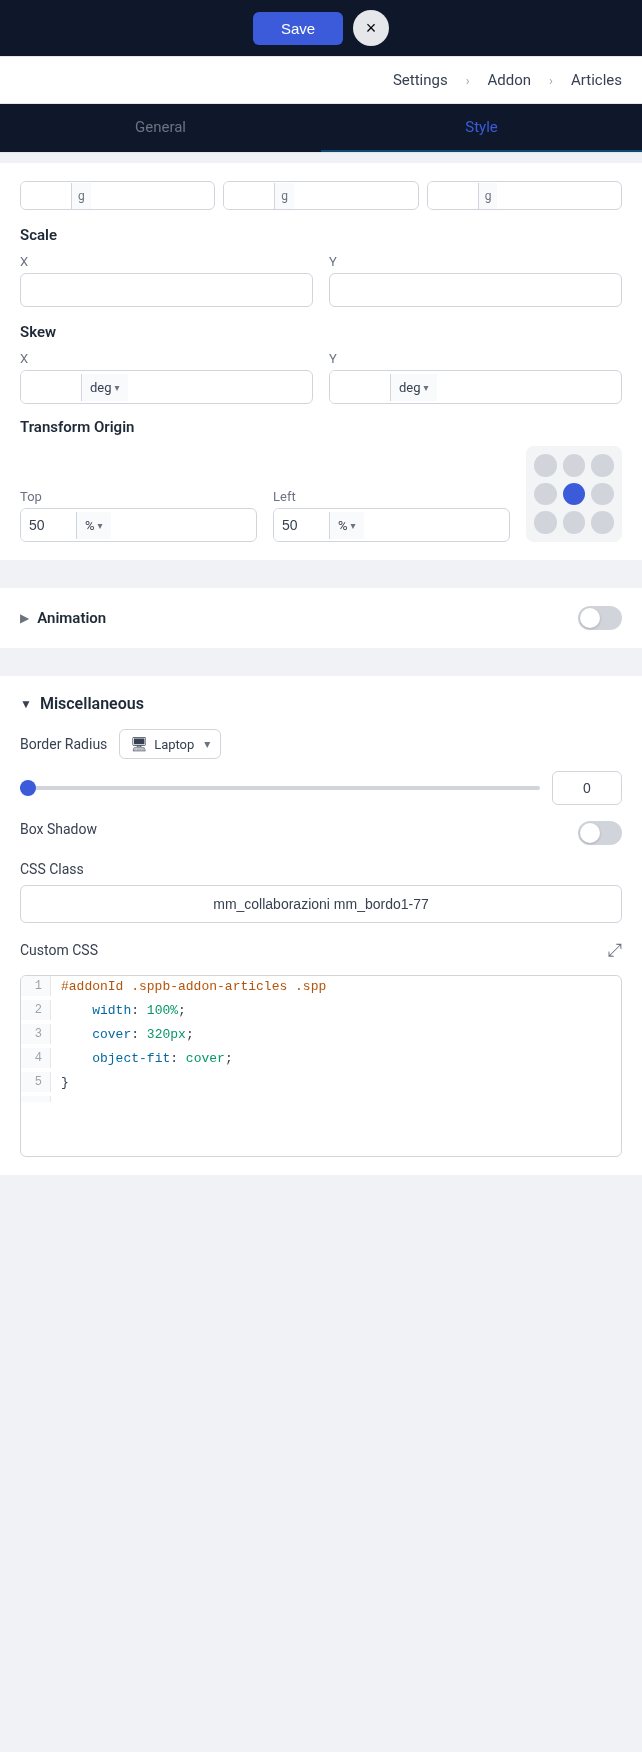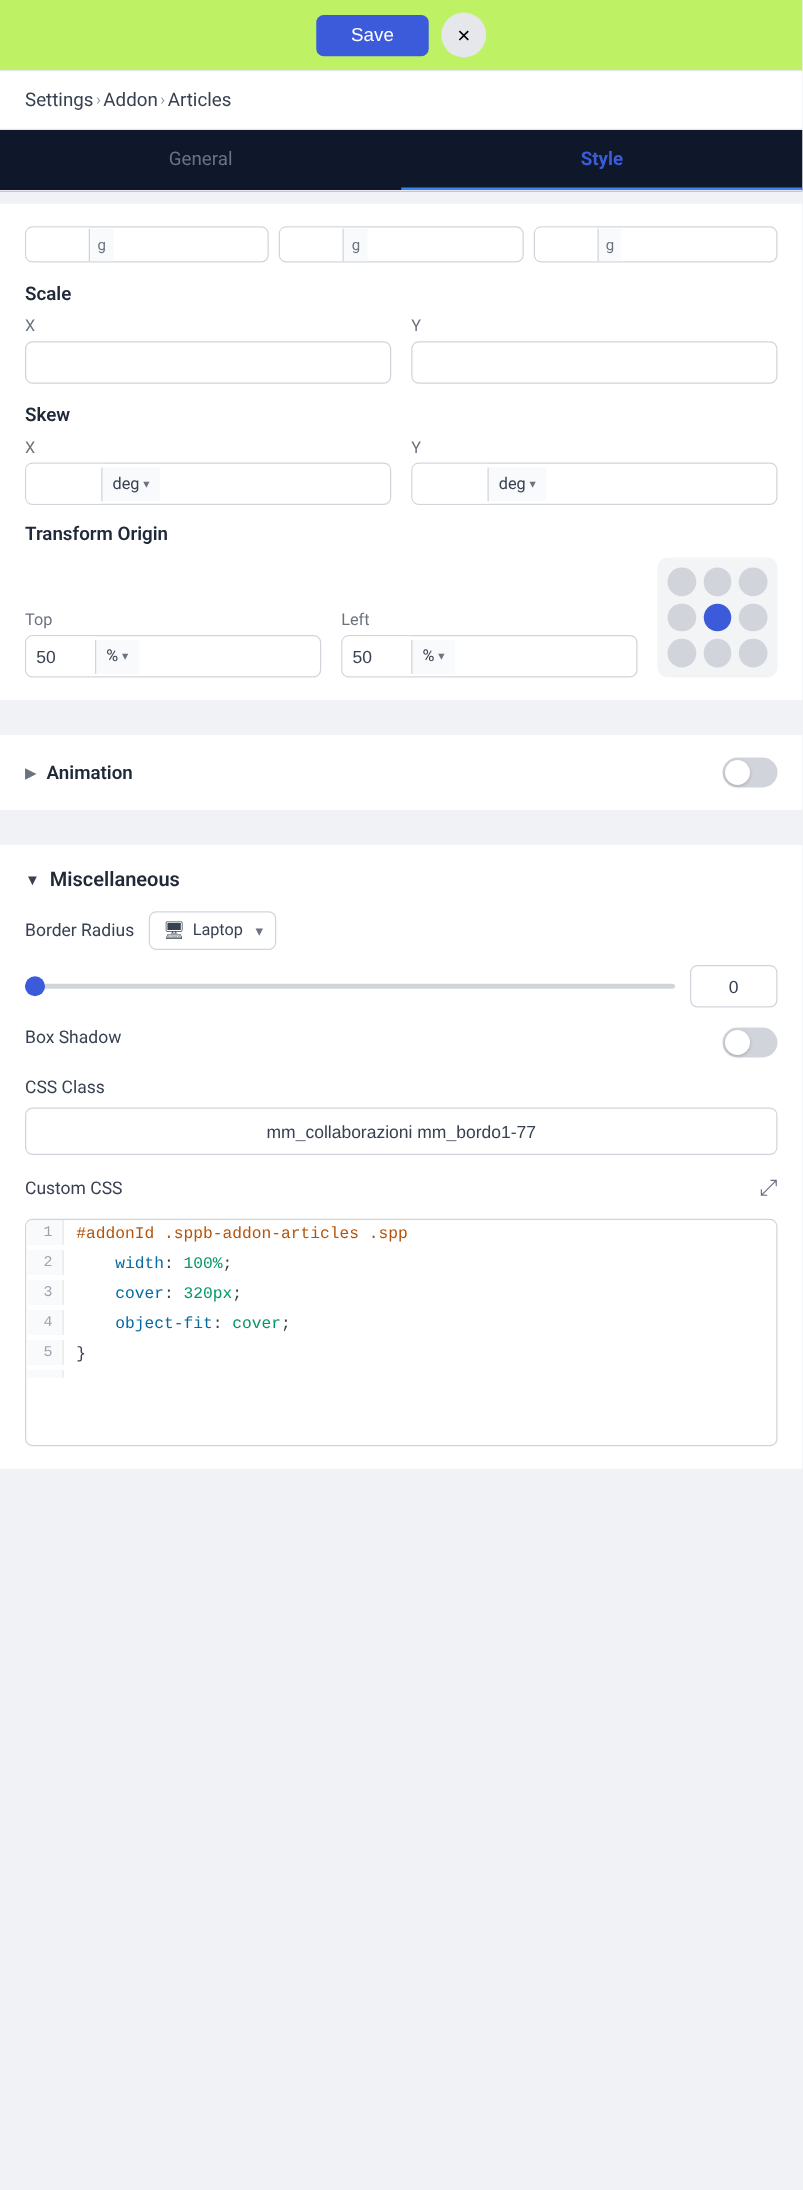"Save" .top-bar { background: #bef264 -> #0f172a }
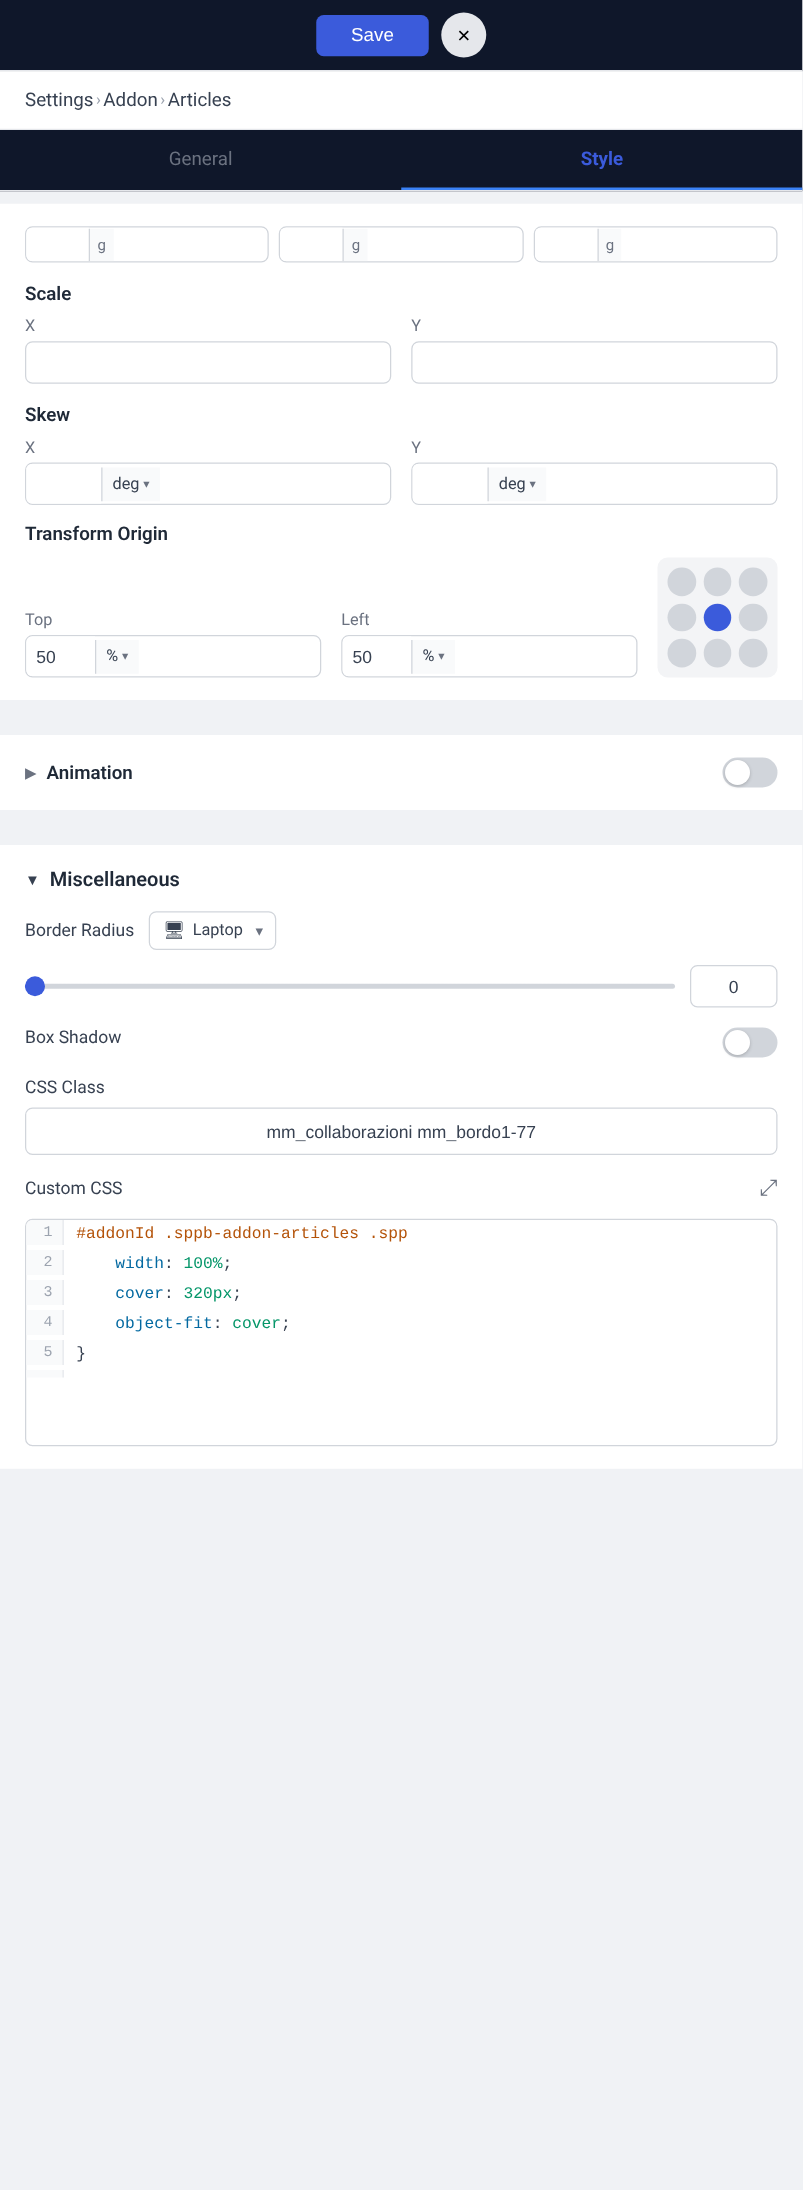"Settings" .breadcrumb { gap: 2px -> 18px; justify-content: none -> flex-end }
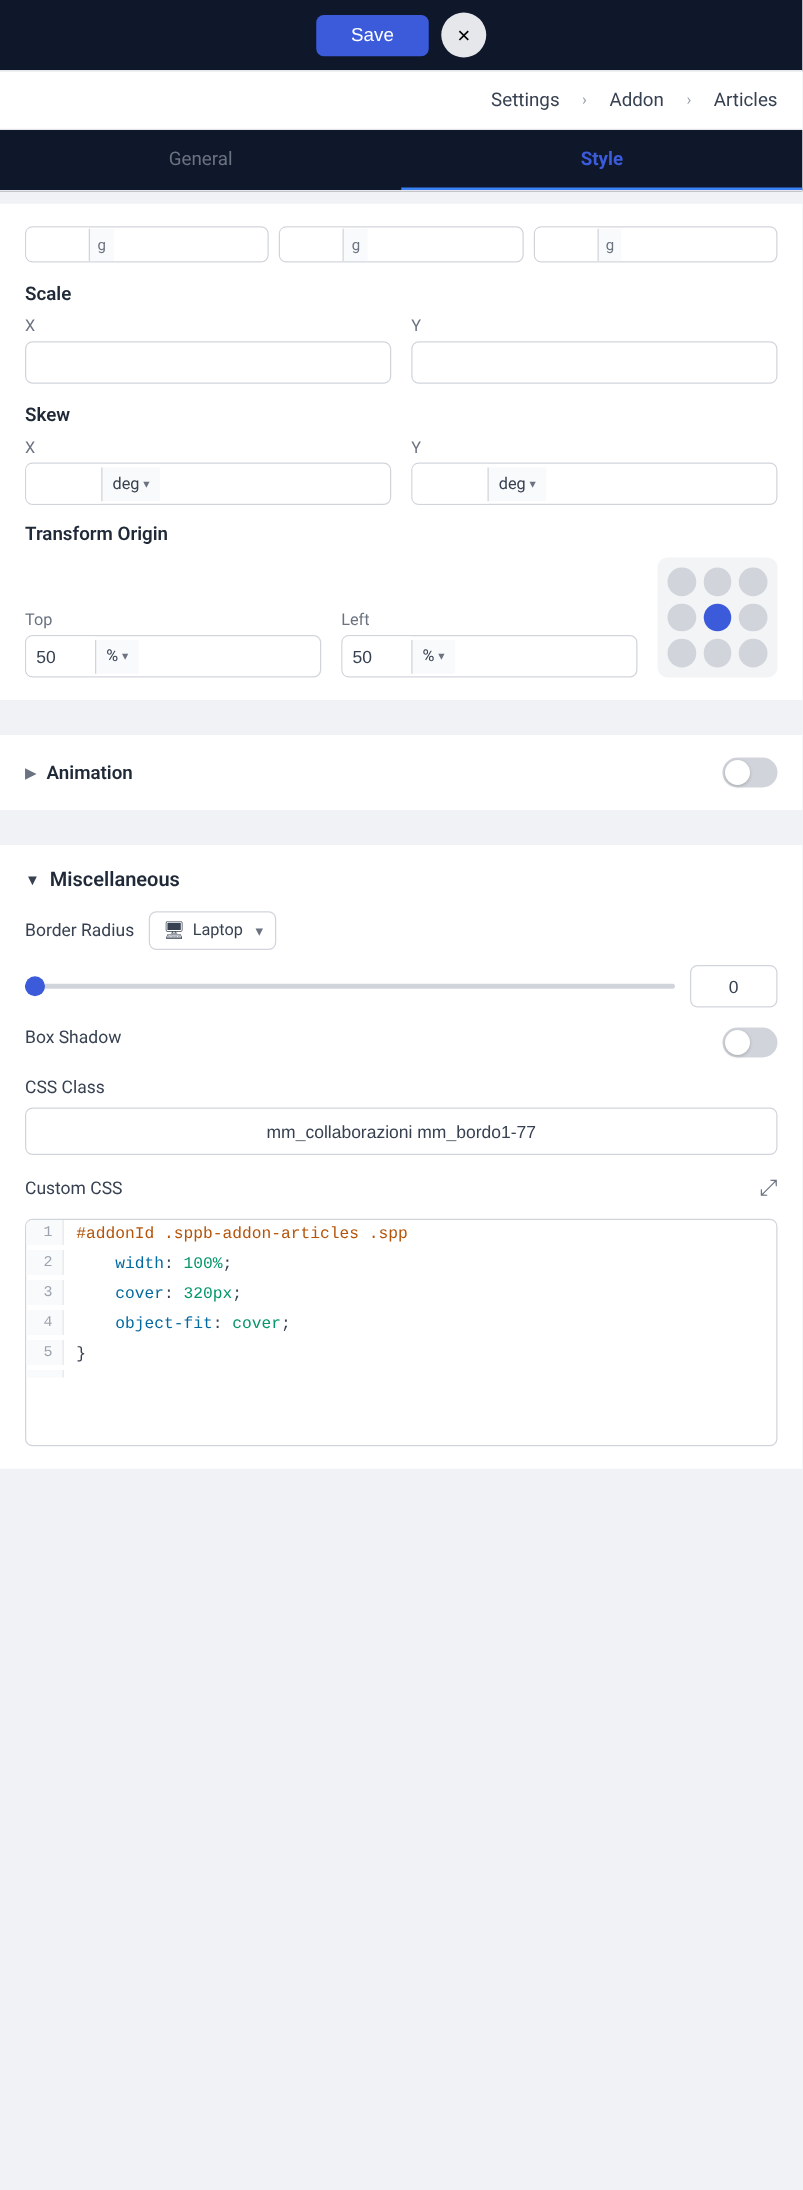"Style" .tab.active { border-bottom: 2px solid #3b82f6 -> 2px solid #0c4a6e; font-weight: 700 -> 400 }
